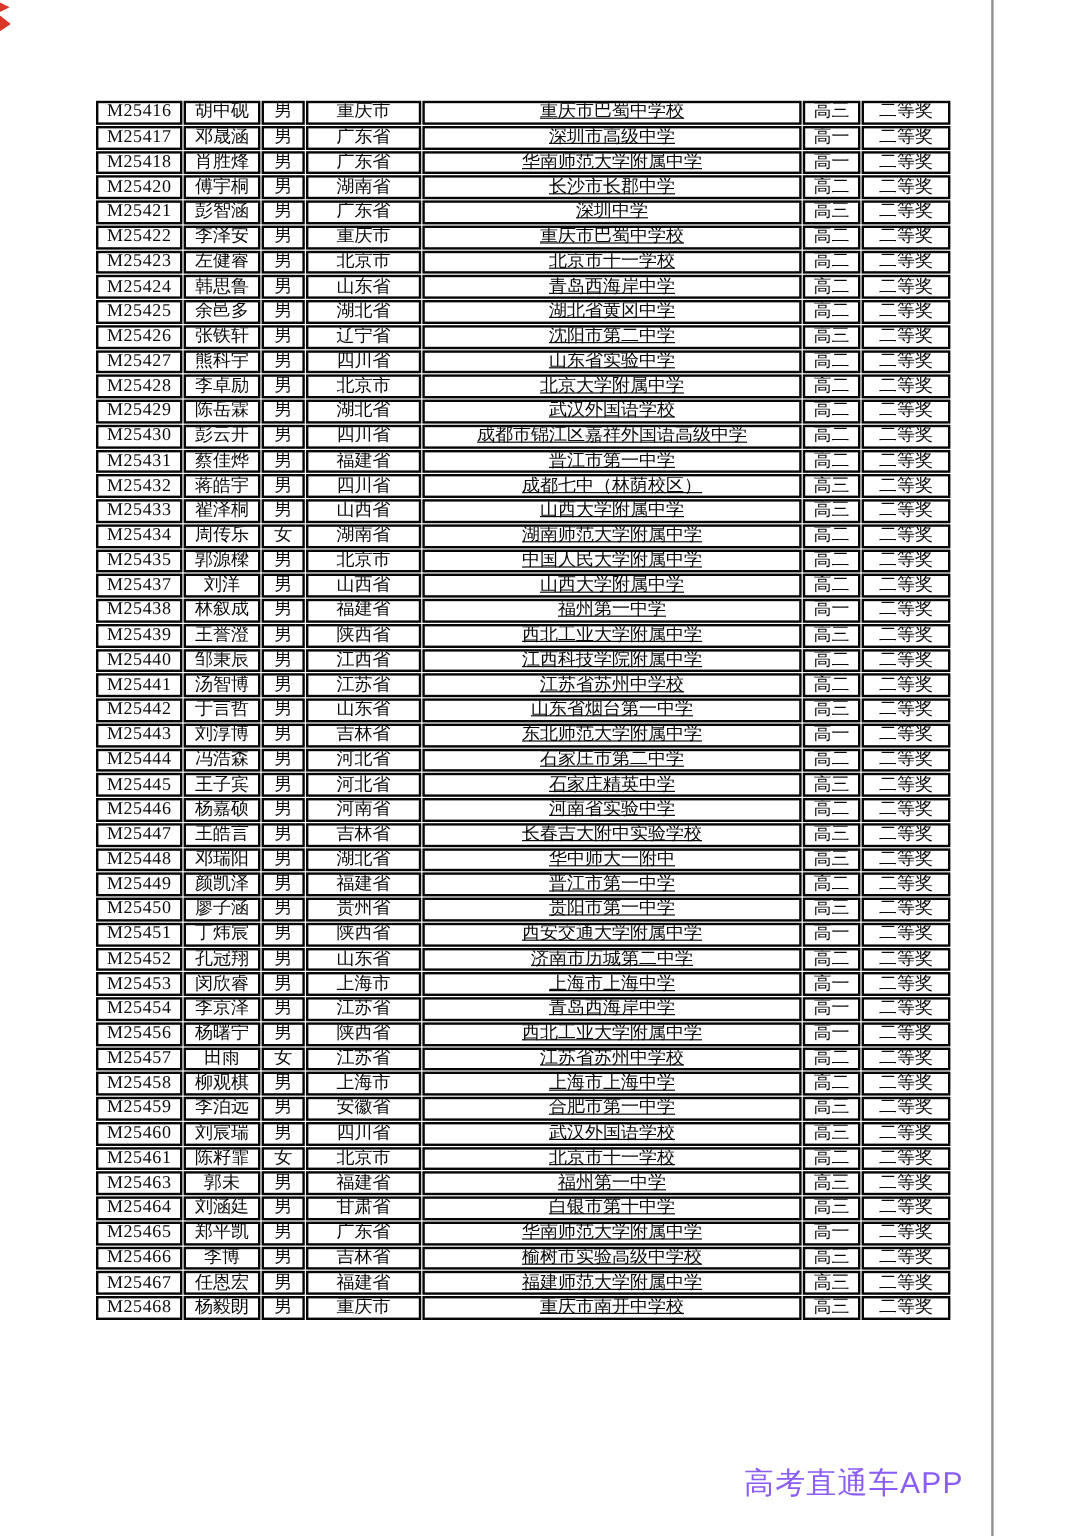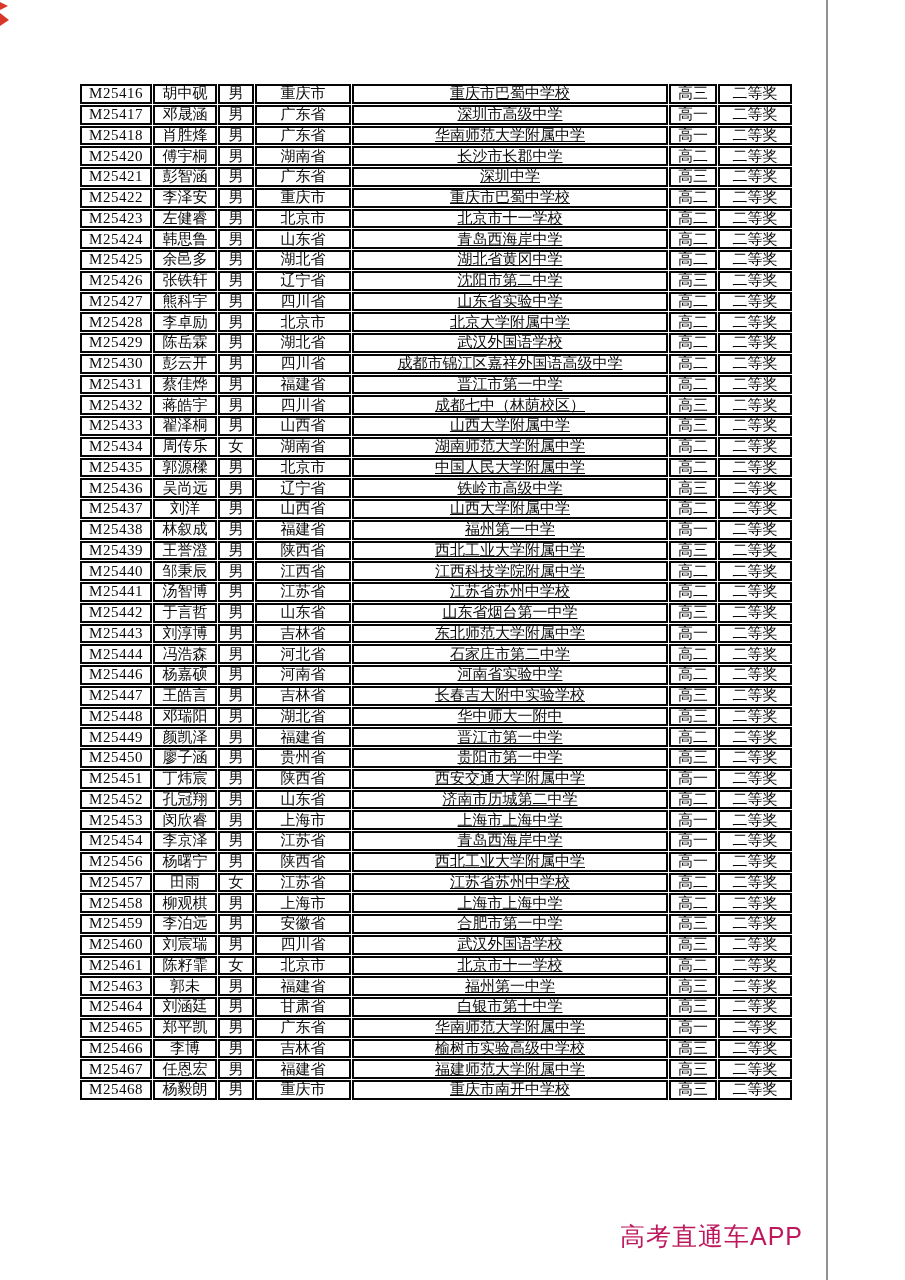"M25436" tr { html: <tr> <td>M25436</td> <td>吴尚远</td> <td>男</td> <td>辽宁省</td> <td>铁岭市高级中学</td> <td>高三</td> <td>二等奖</td> </tr> -> none }
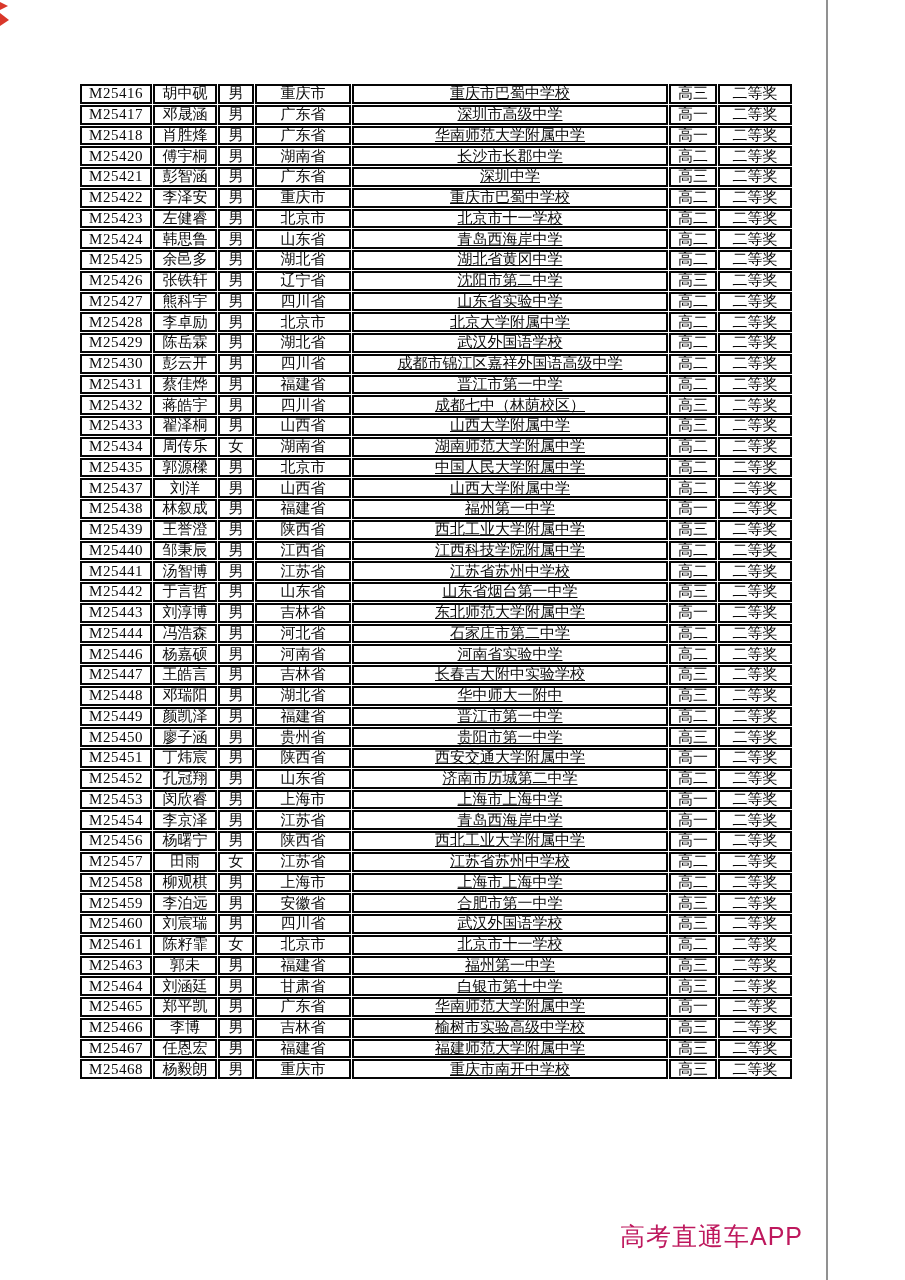"M25445" tr { html: none -> <tr> <td>M25445</td> <td>王子宾</td> <td>男</td> <td>河北省</td> <td>石家庄精英中学</td> <td>高三</td> <td>二等奖</td> </tr> }
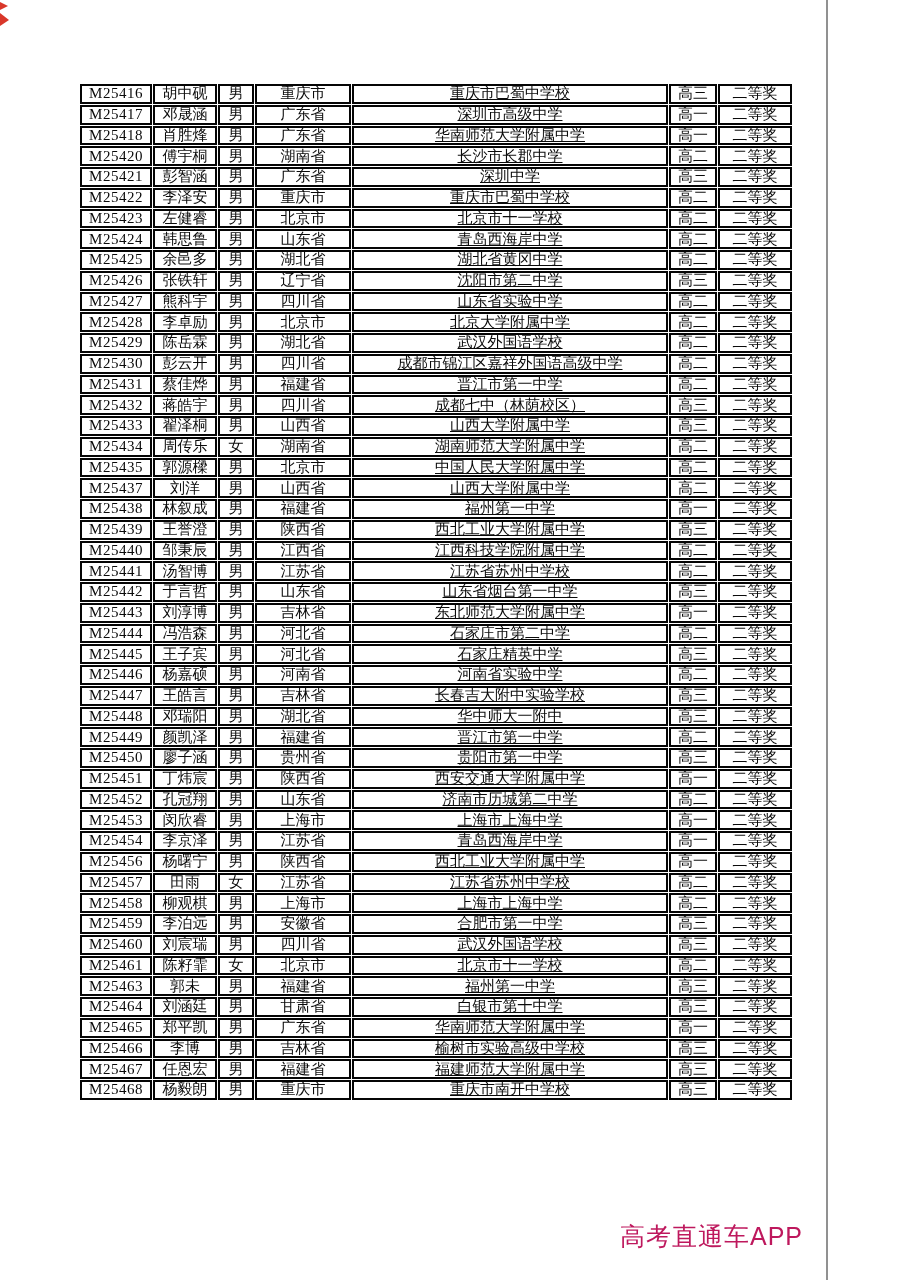"高考直通车APP" .watermark { color: #be185d -> #8b5cf6 }
